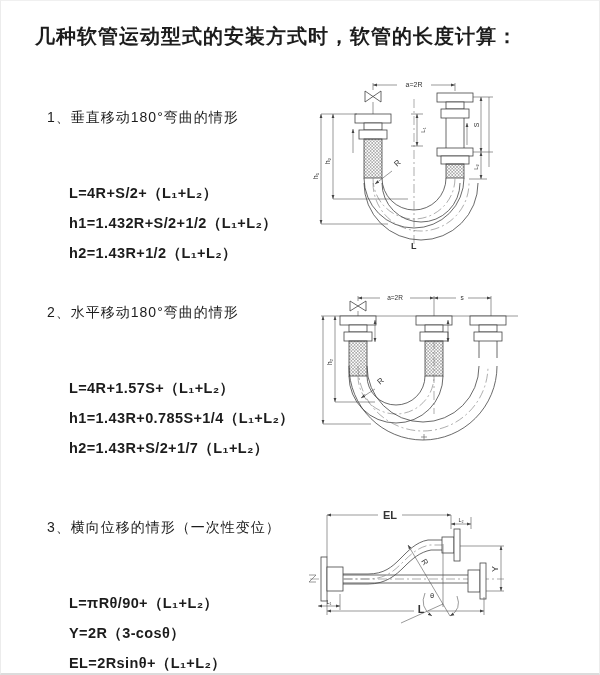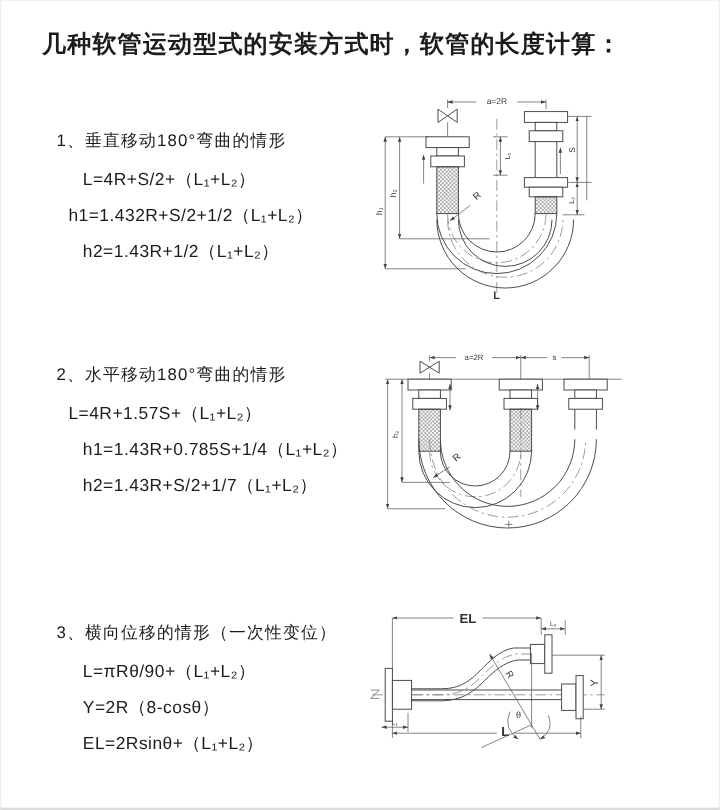"L=4R+S/2+（L₁+L₂）" .formula { font-weight: 400 -> 700; margin-top: none -> 44px }
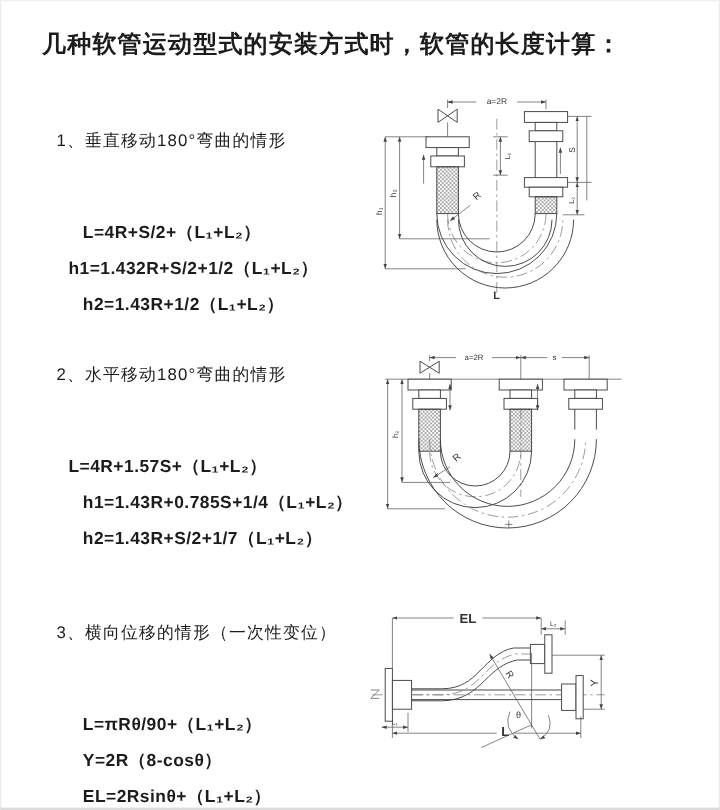"h1=1.432R+S/2+1/2（L₁+L₂）" div.formula { left: 56px -> 68px }
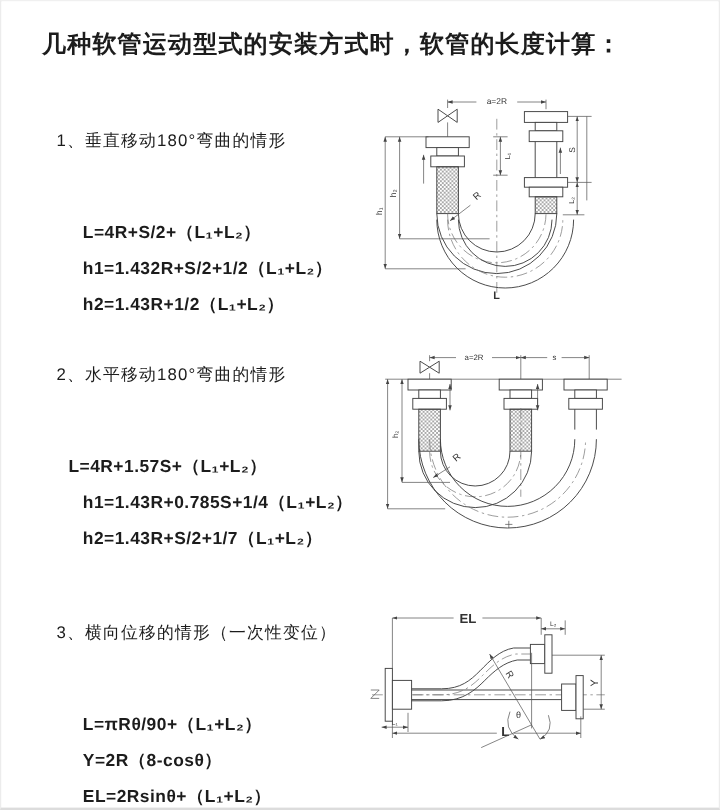"L=4R+1.57S+（L₁+L₂）" div.formula { left: 56px -> 68px }
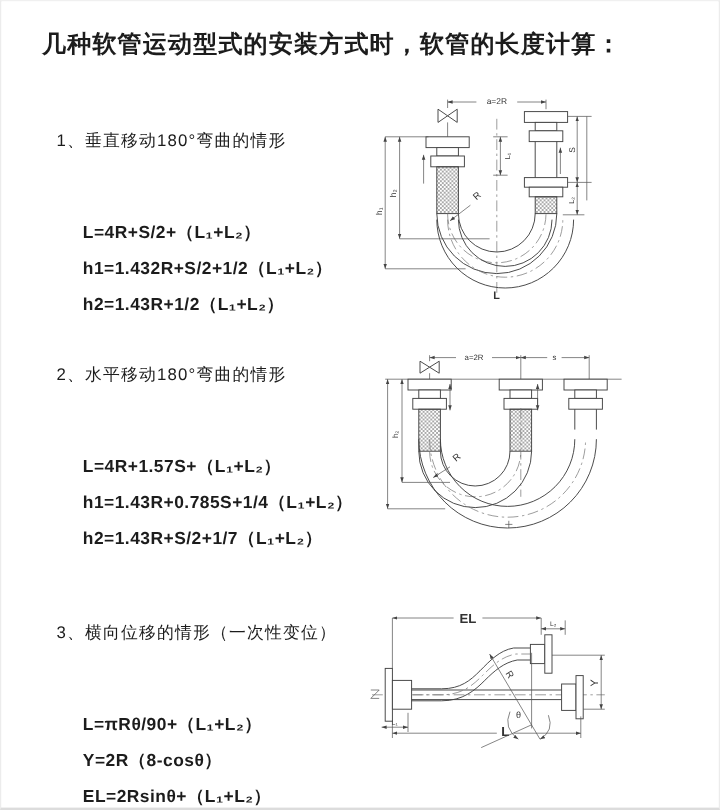"Y=2R（8-cosθ）" div.formula { text: 8-cosθ -> 3-cosθ }
